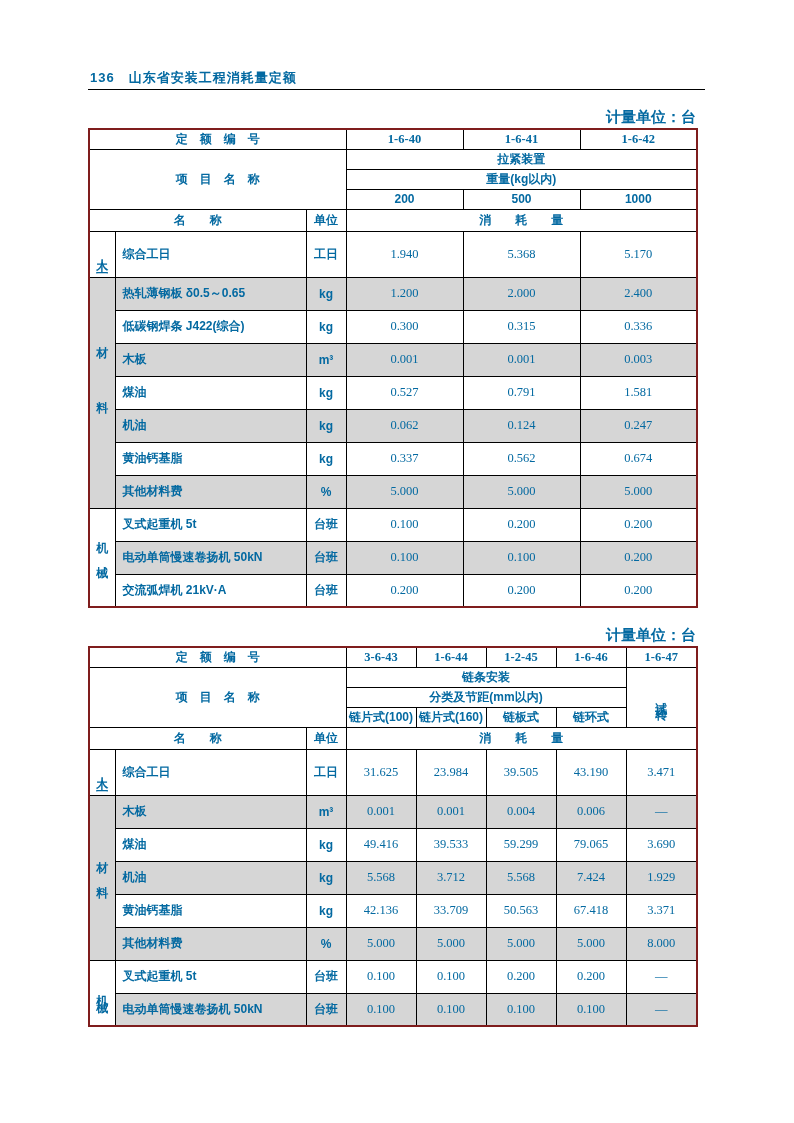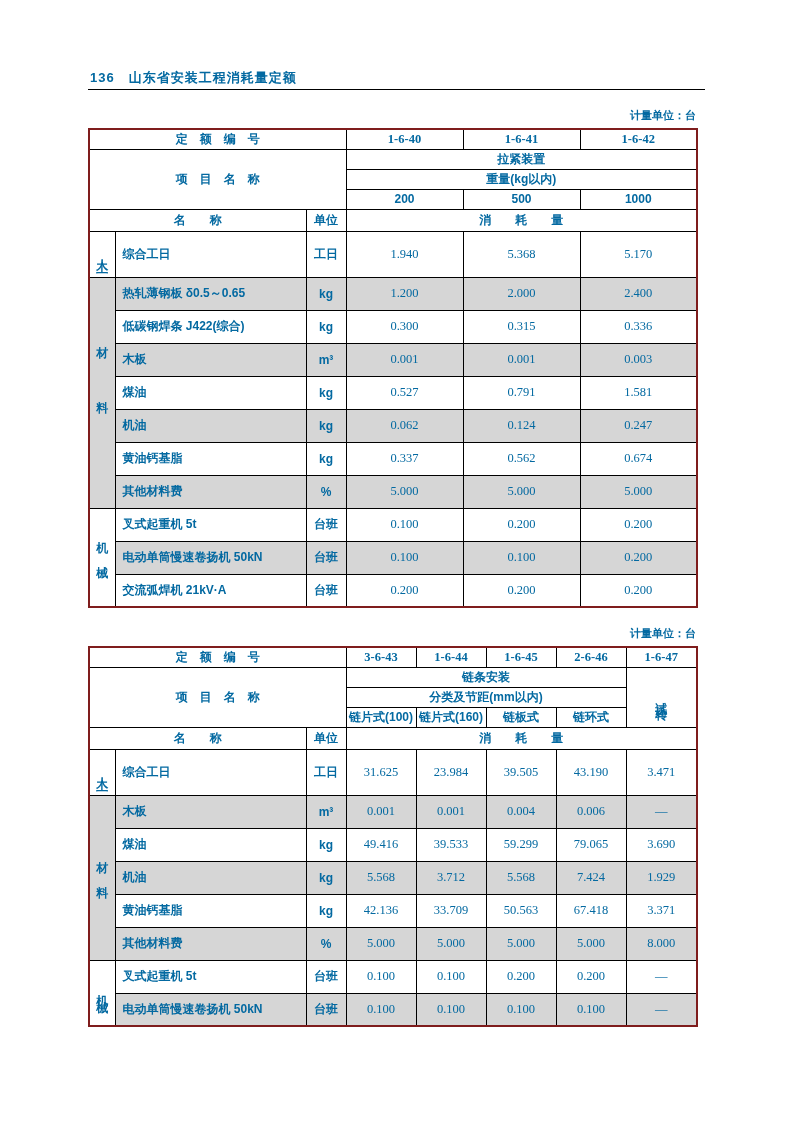"计量单位：台" .unit-note { font-size: 11px -> 15px }
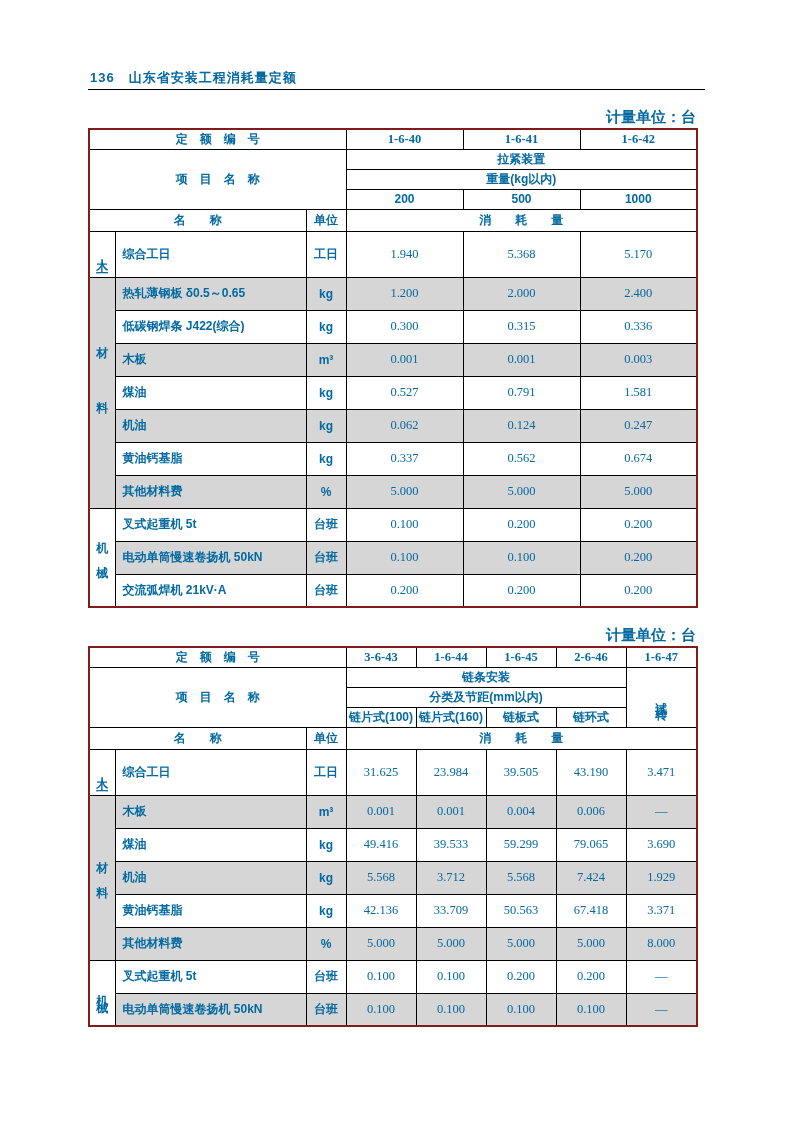"1-6-45" td.code { text: 1-6-45 -> 1-2-45 }
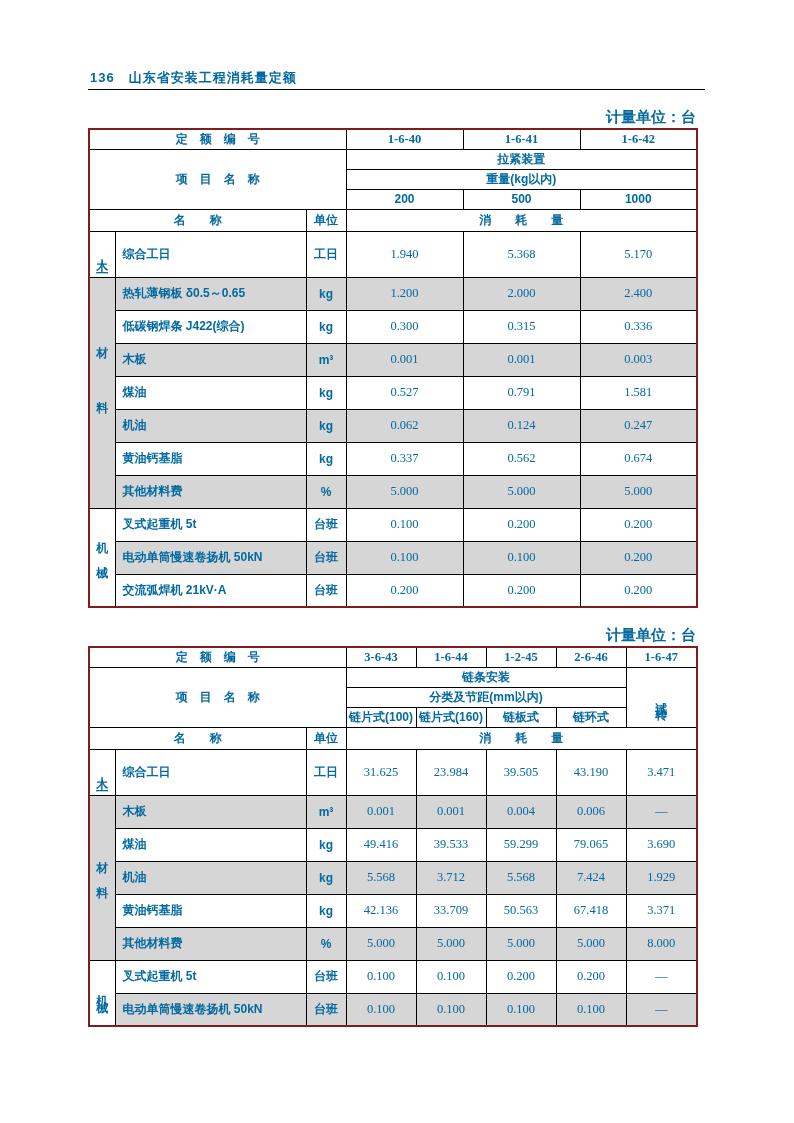"2-6-46" td.code { text: 2-6-46 -> 1-6-46 }
